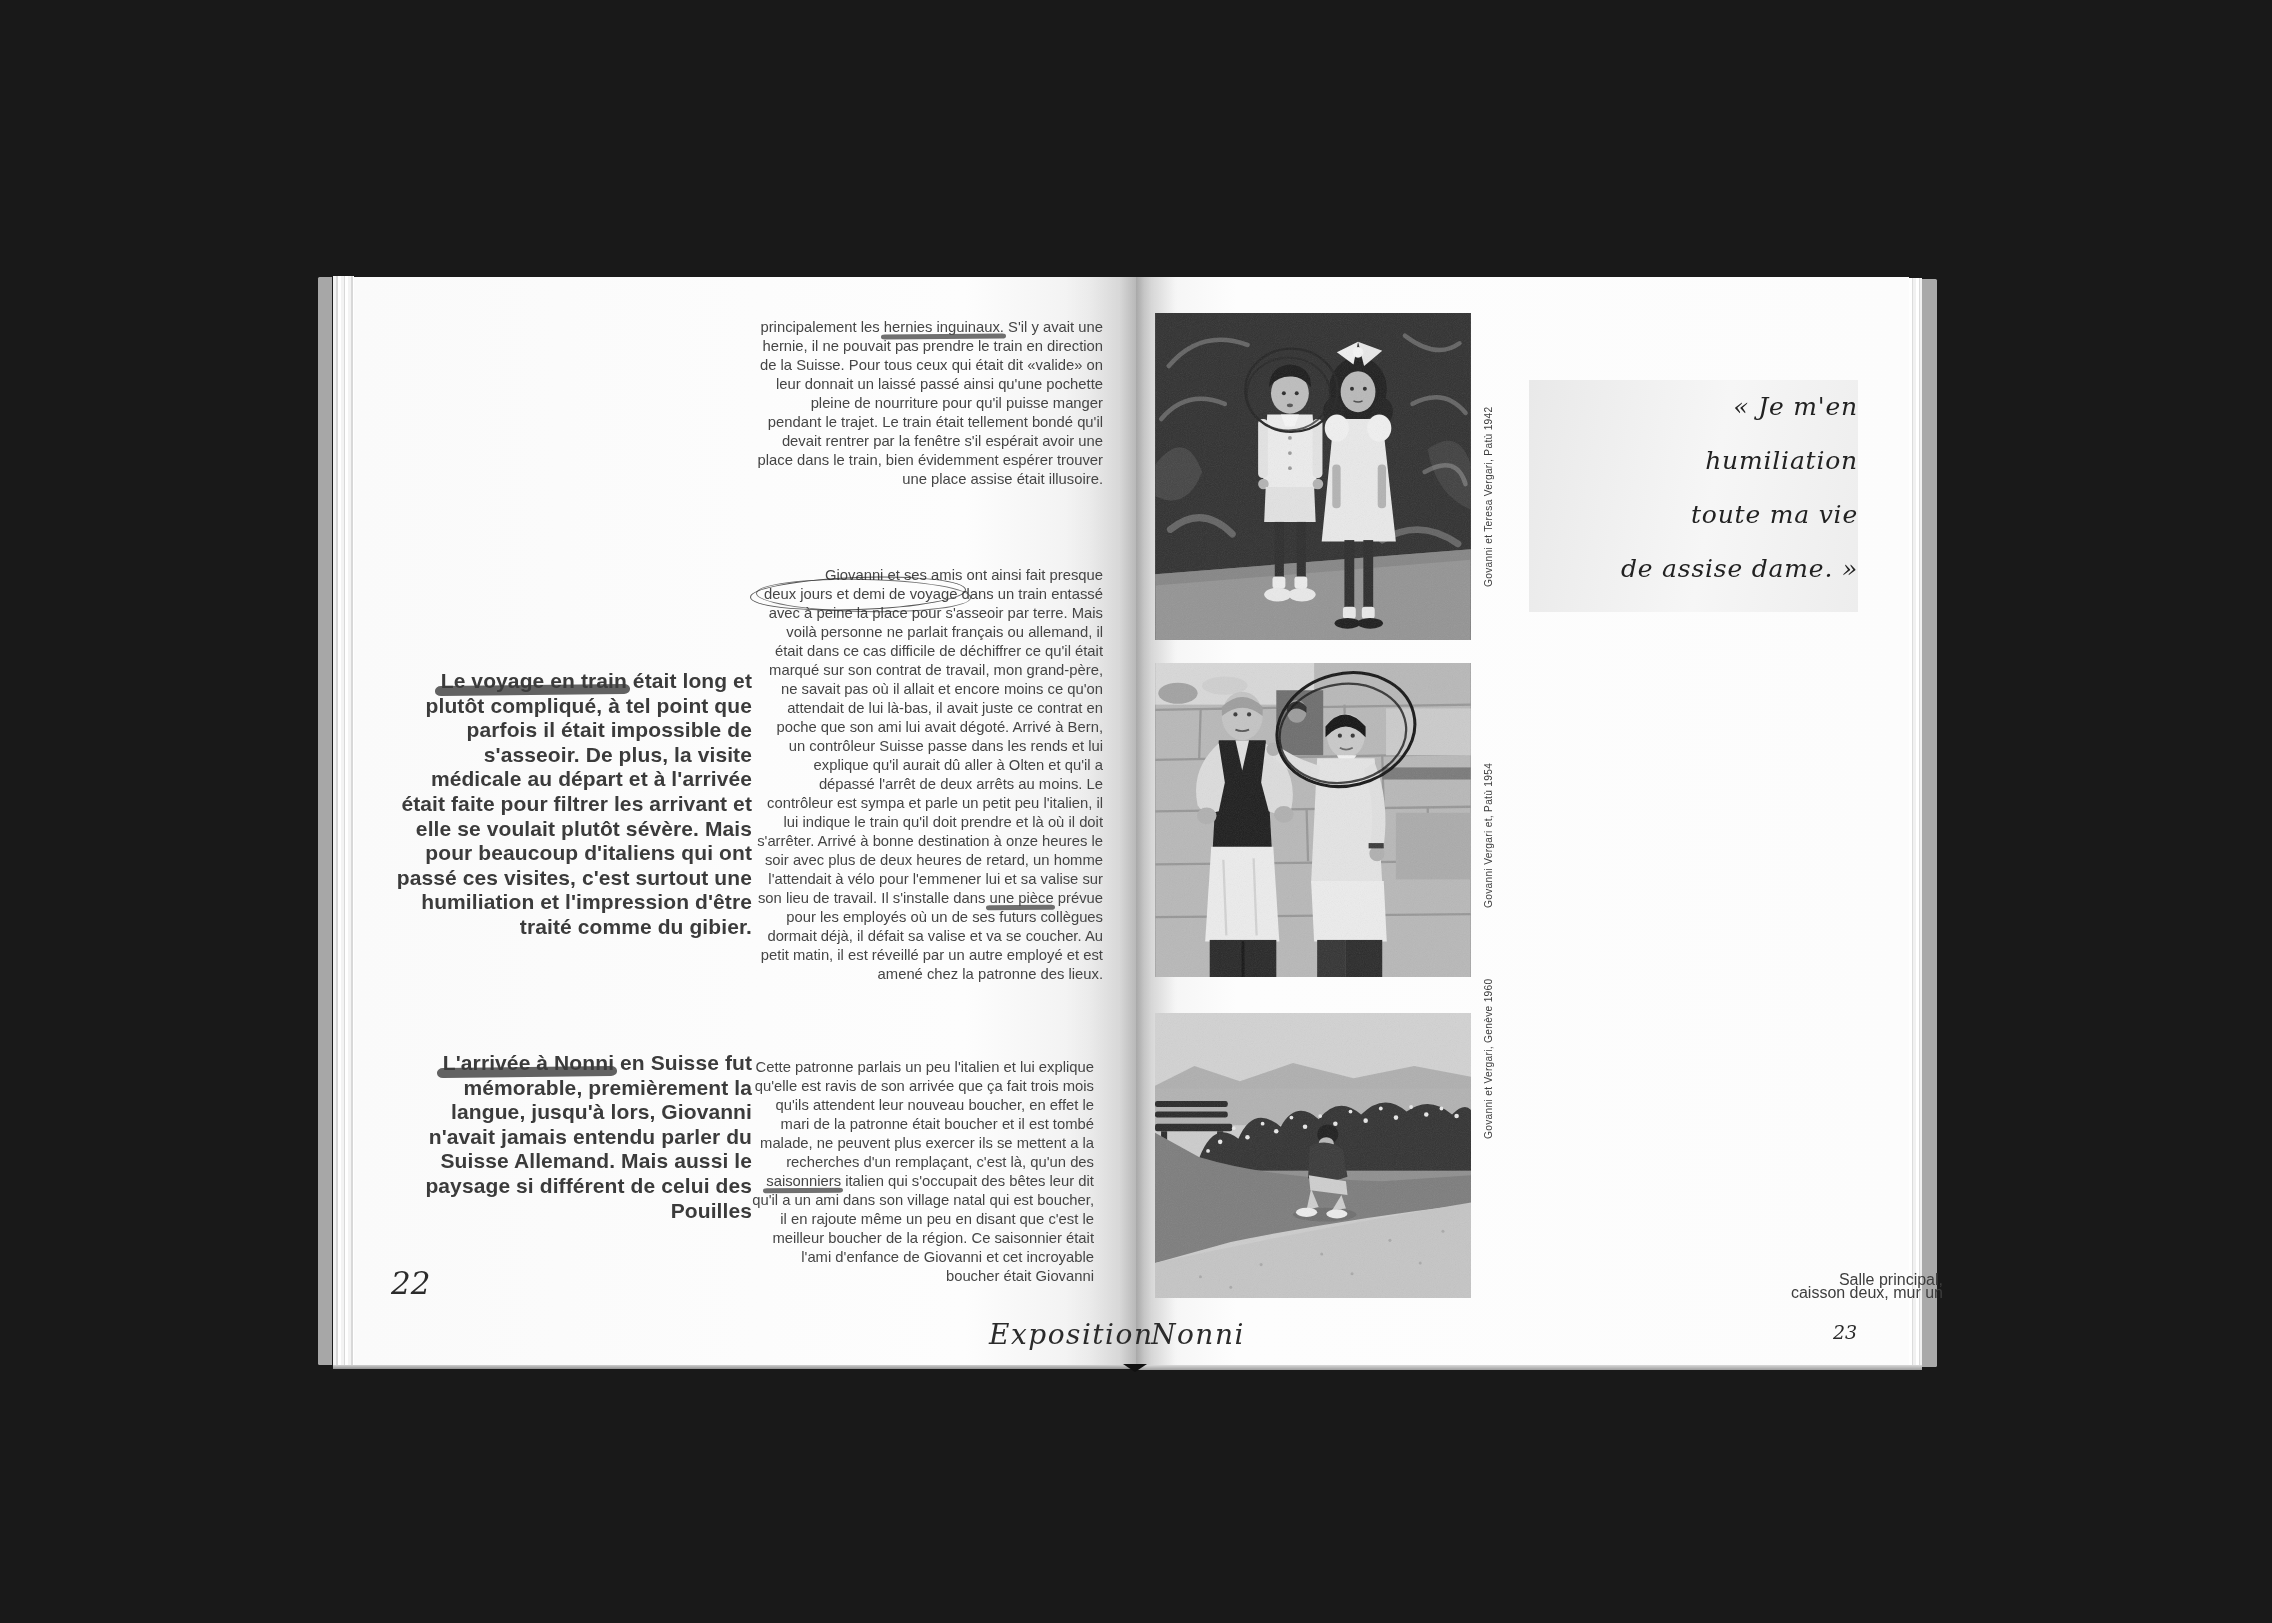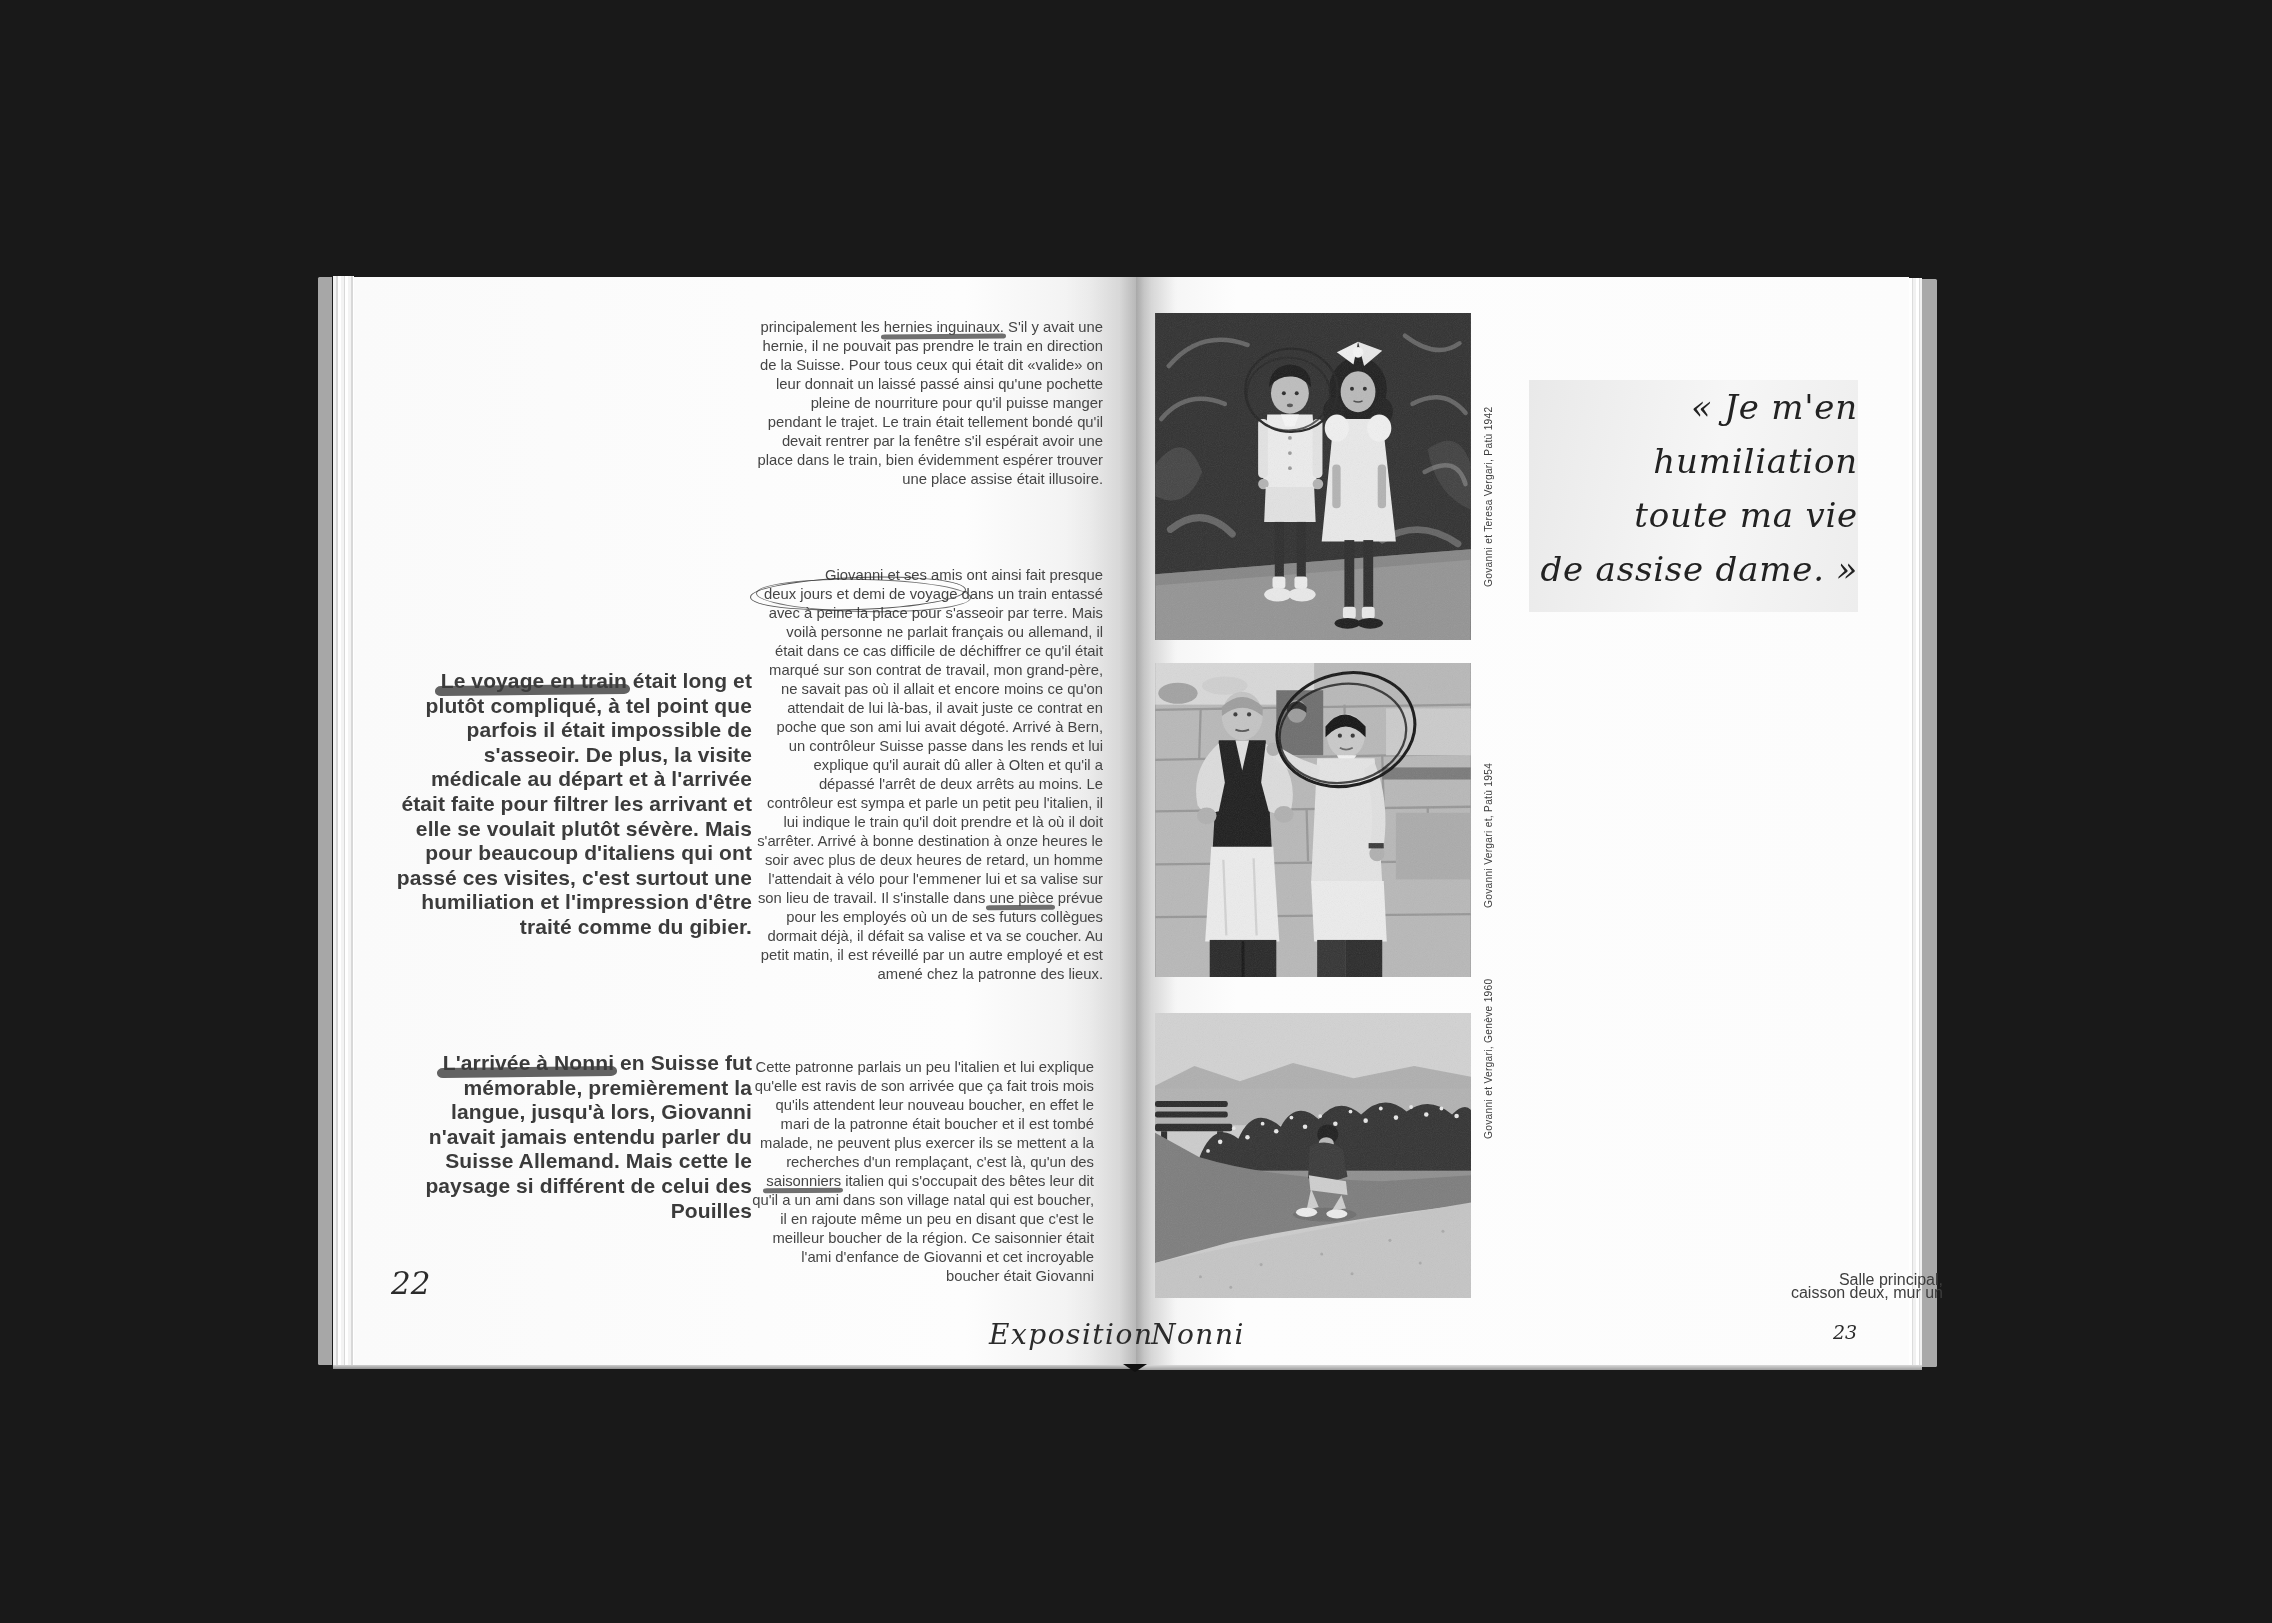"« Je m'en" .quote-line { font-size: 34px -> 25px }
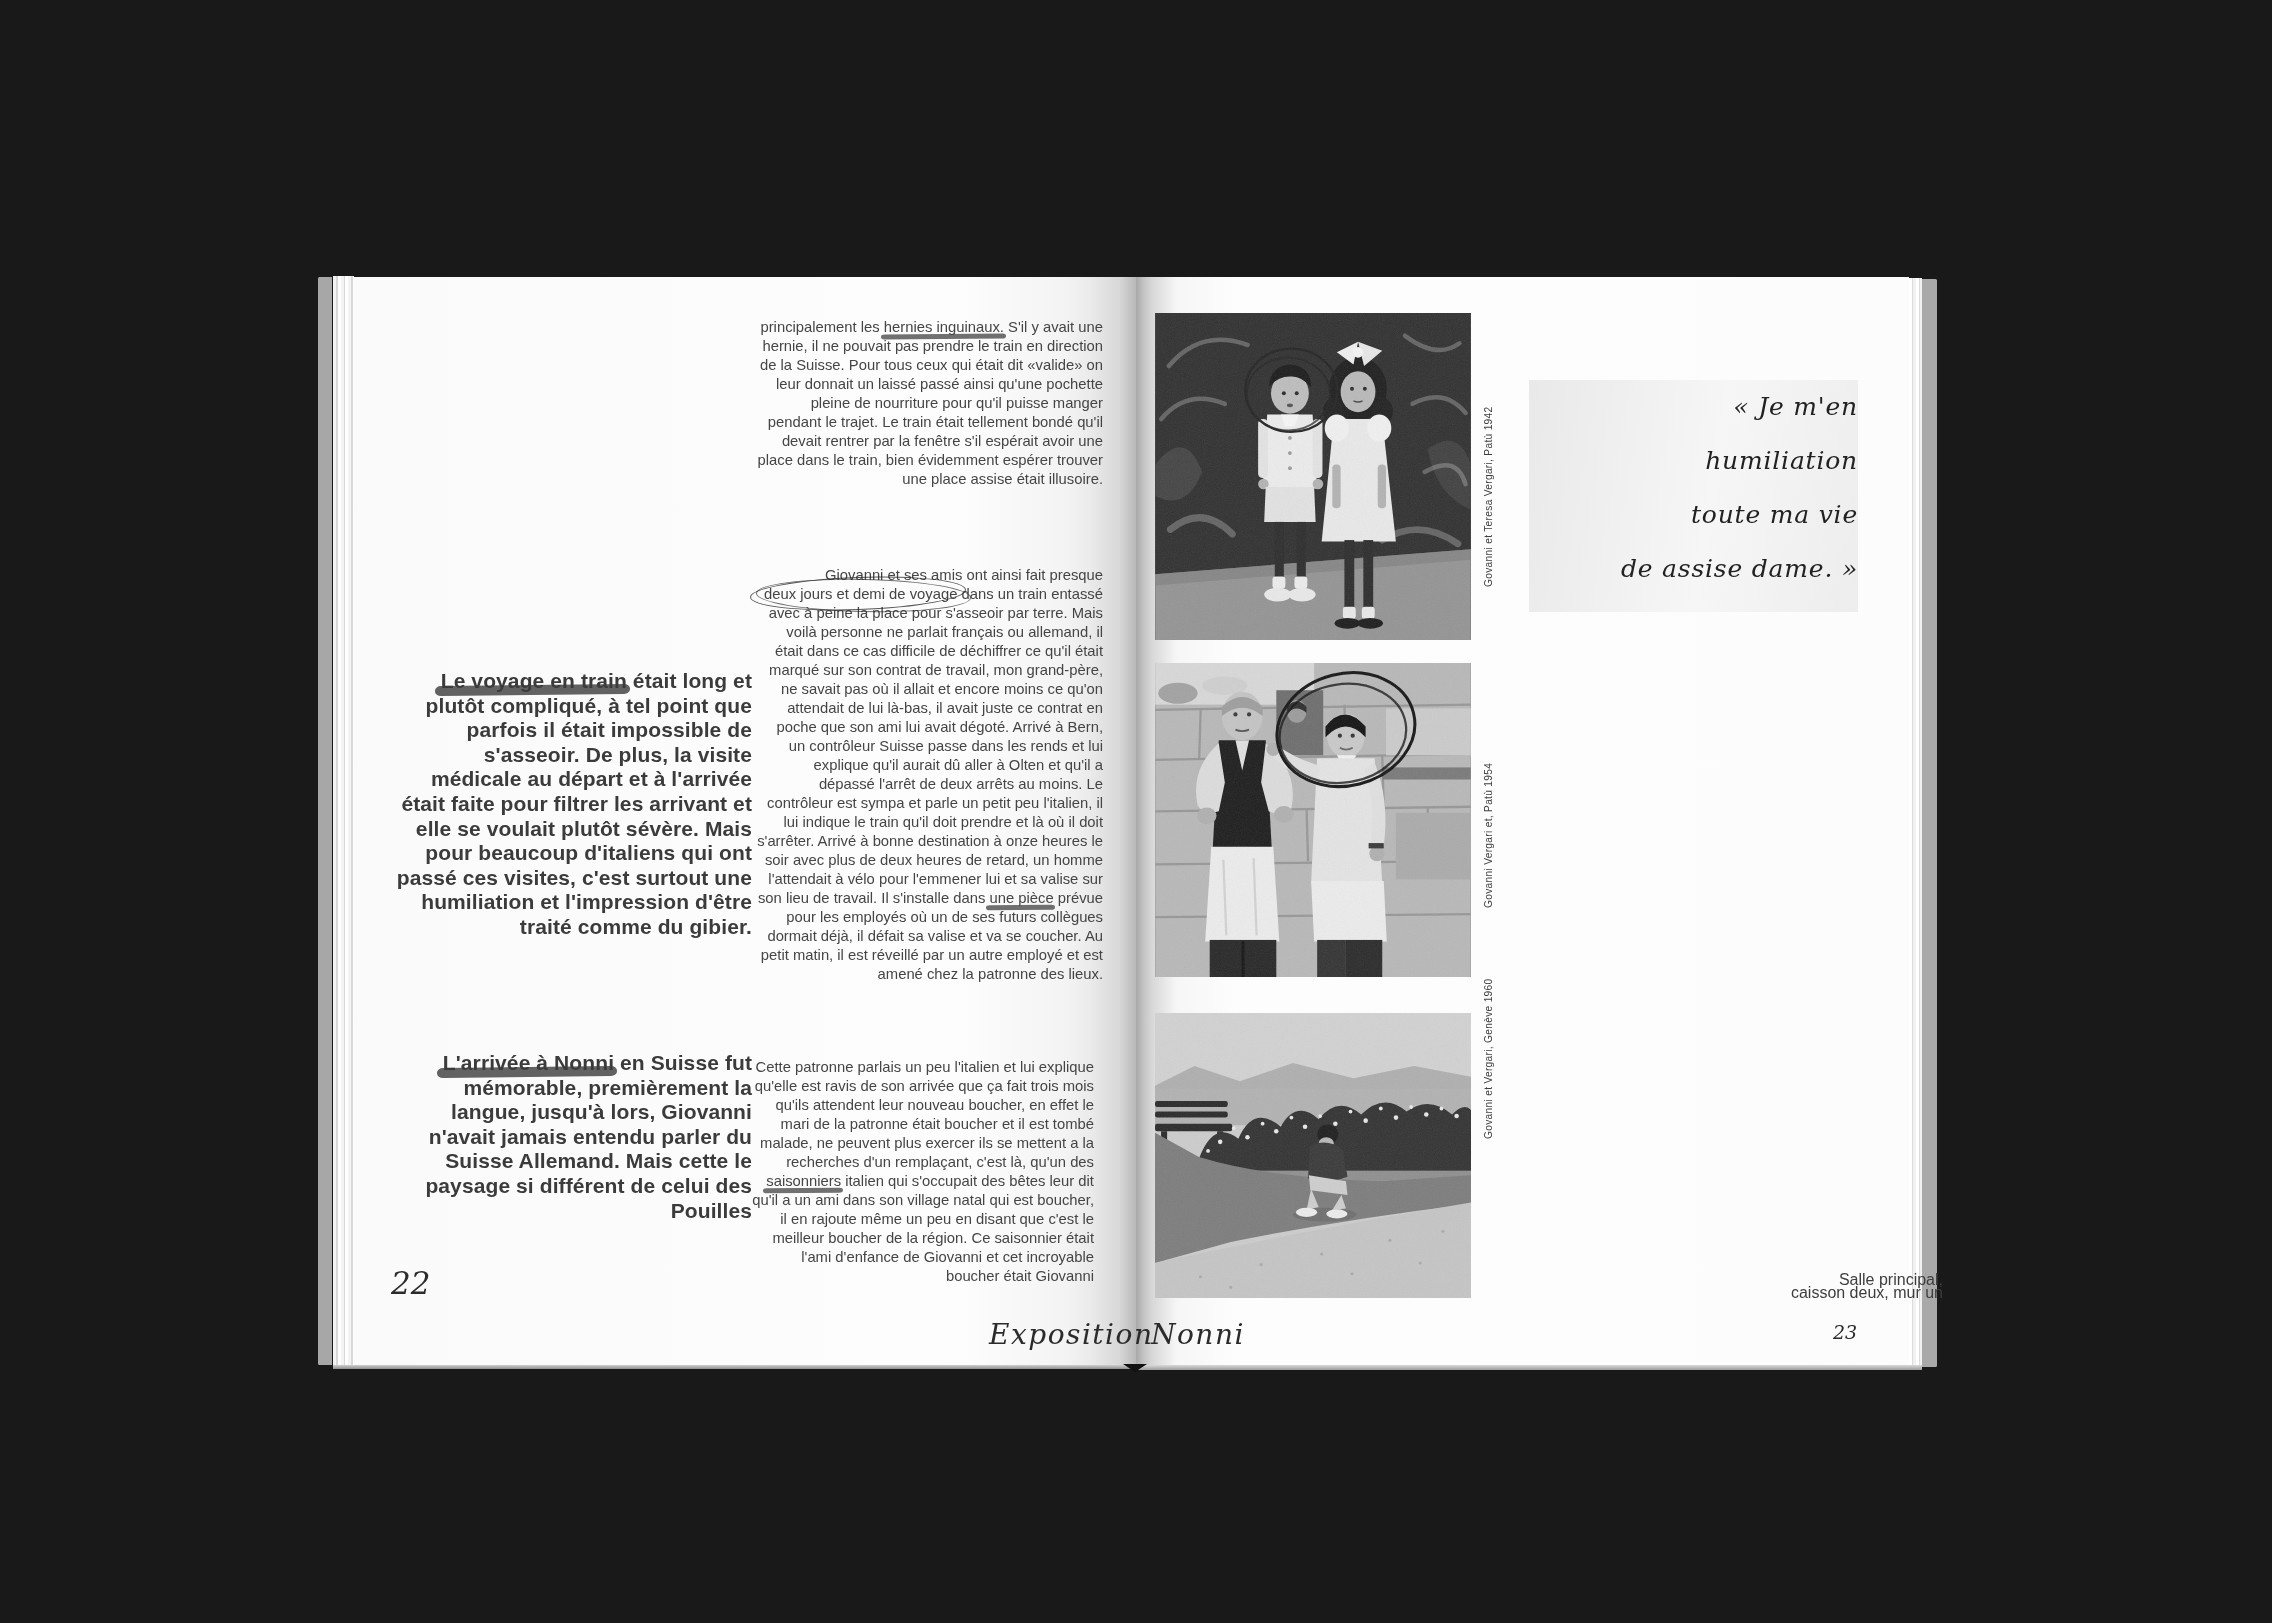"en Suisse fut mémorable, premièrement" span { text: cette -> aussi }
